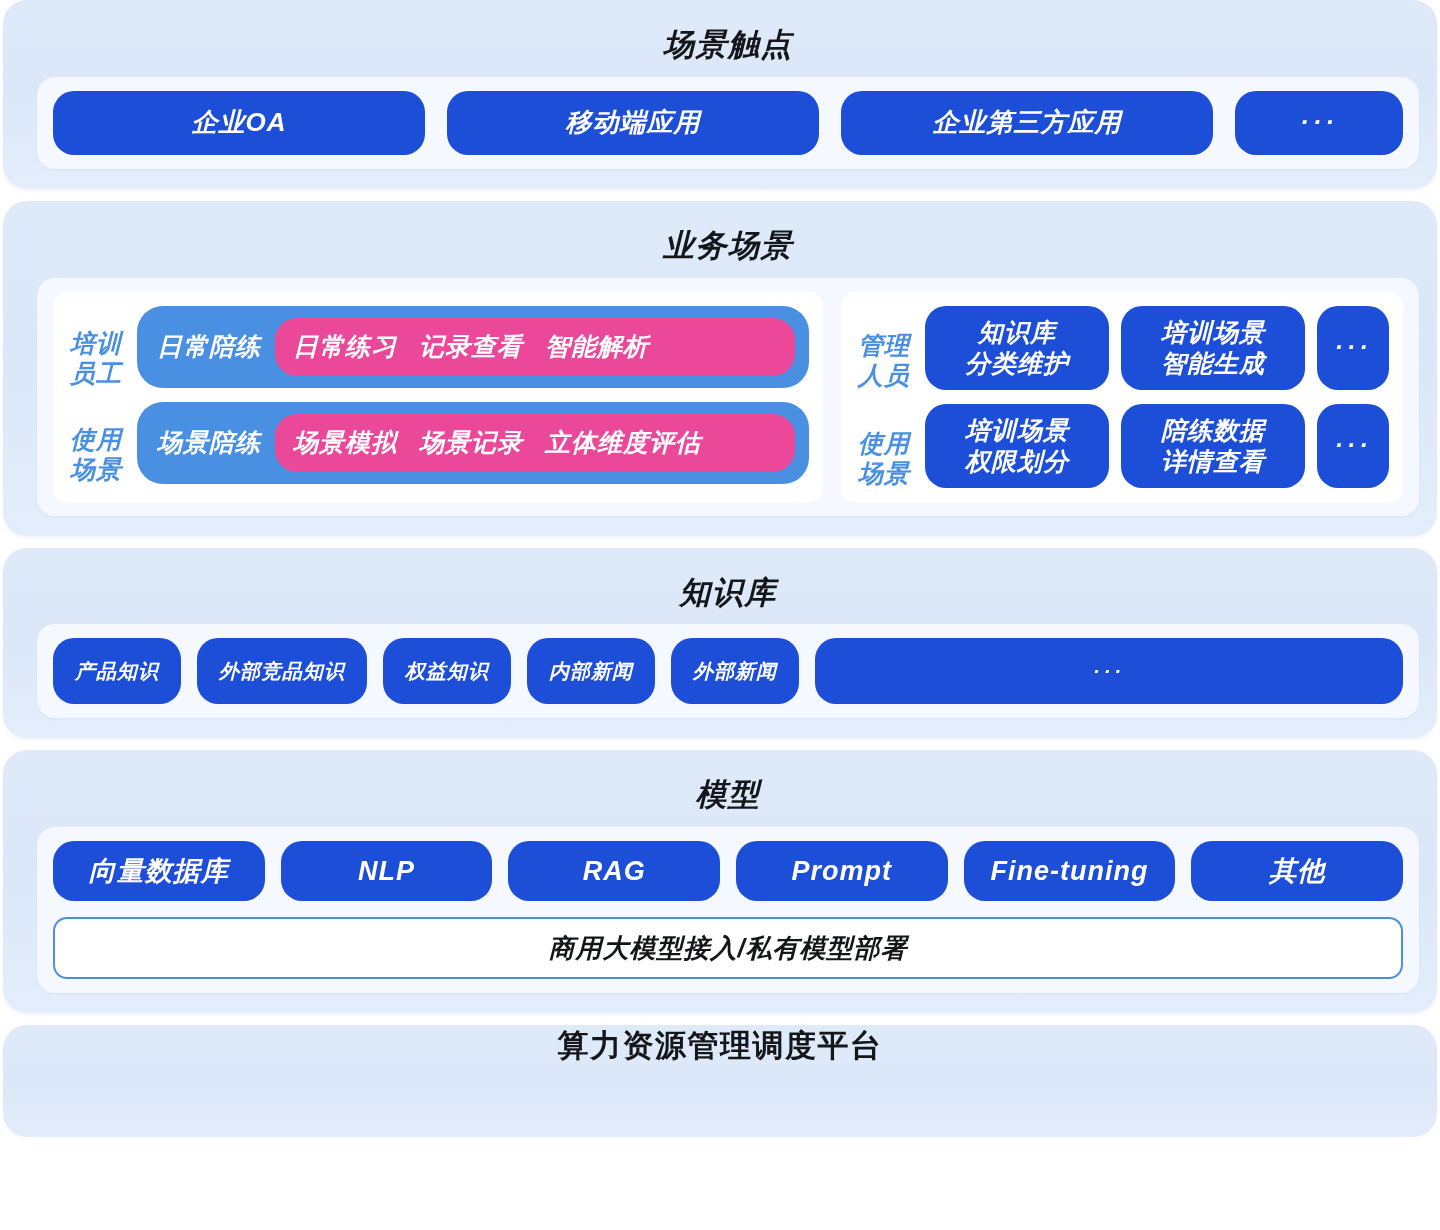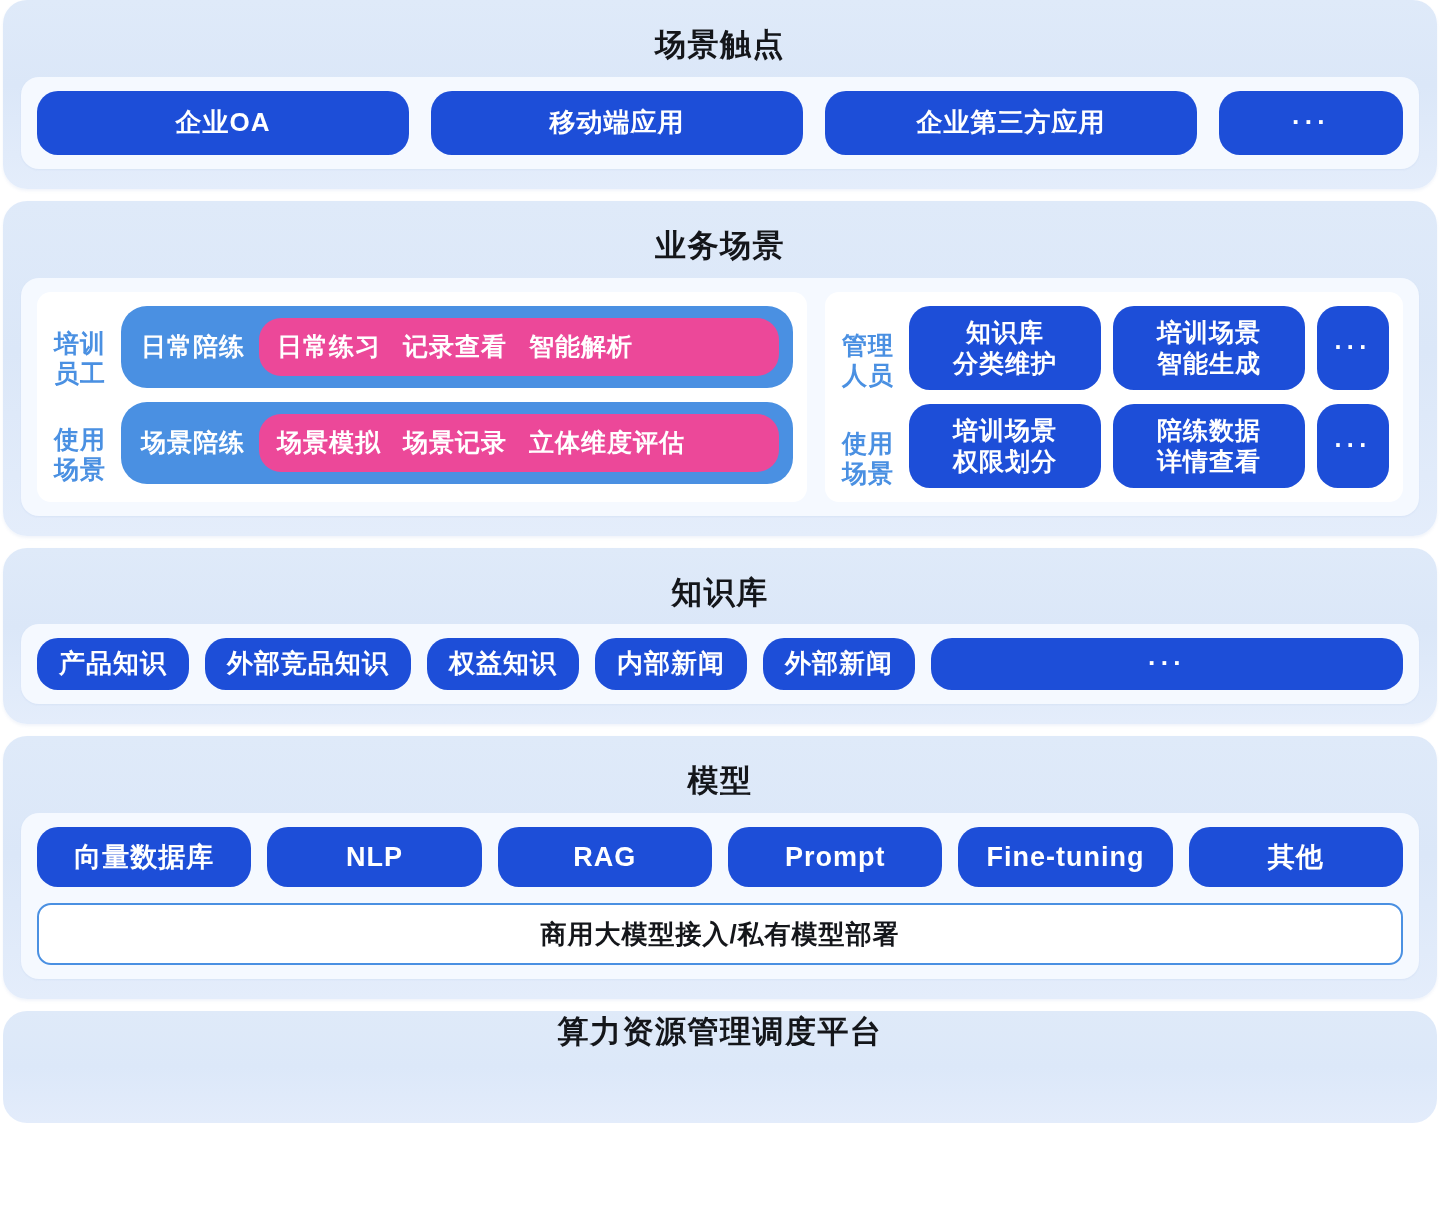"场景触点" .panel { font-style: none -> italic; padding: 16px 18px 20px 18px -> 16px 18px 20px 34px }
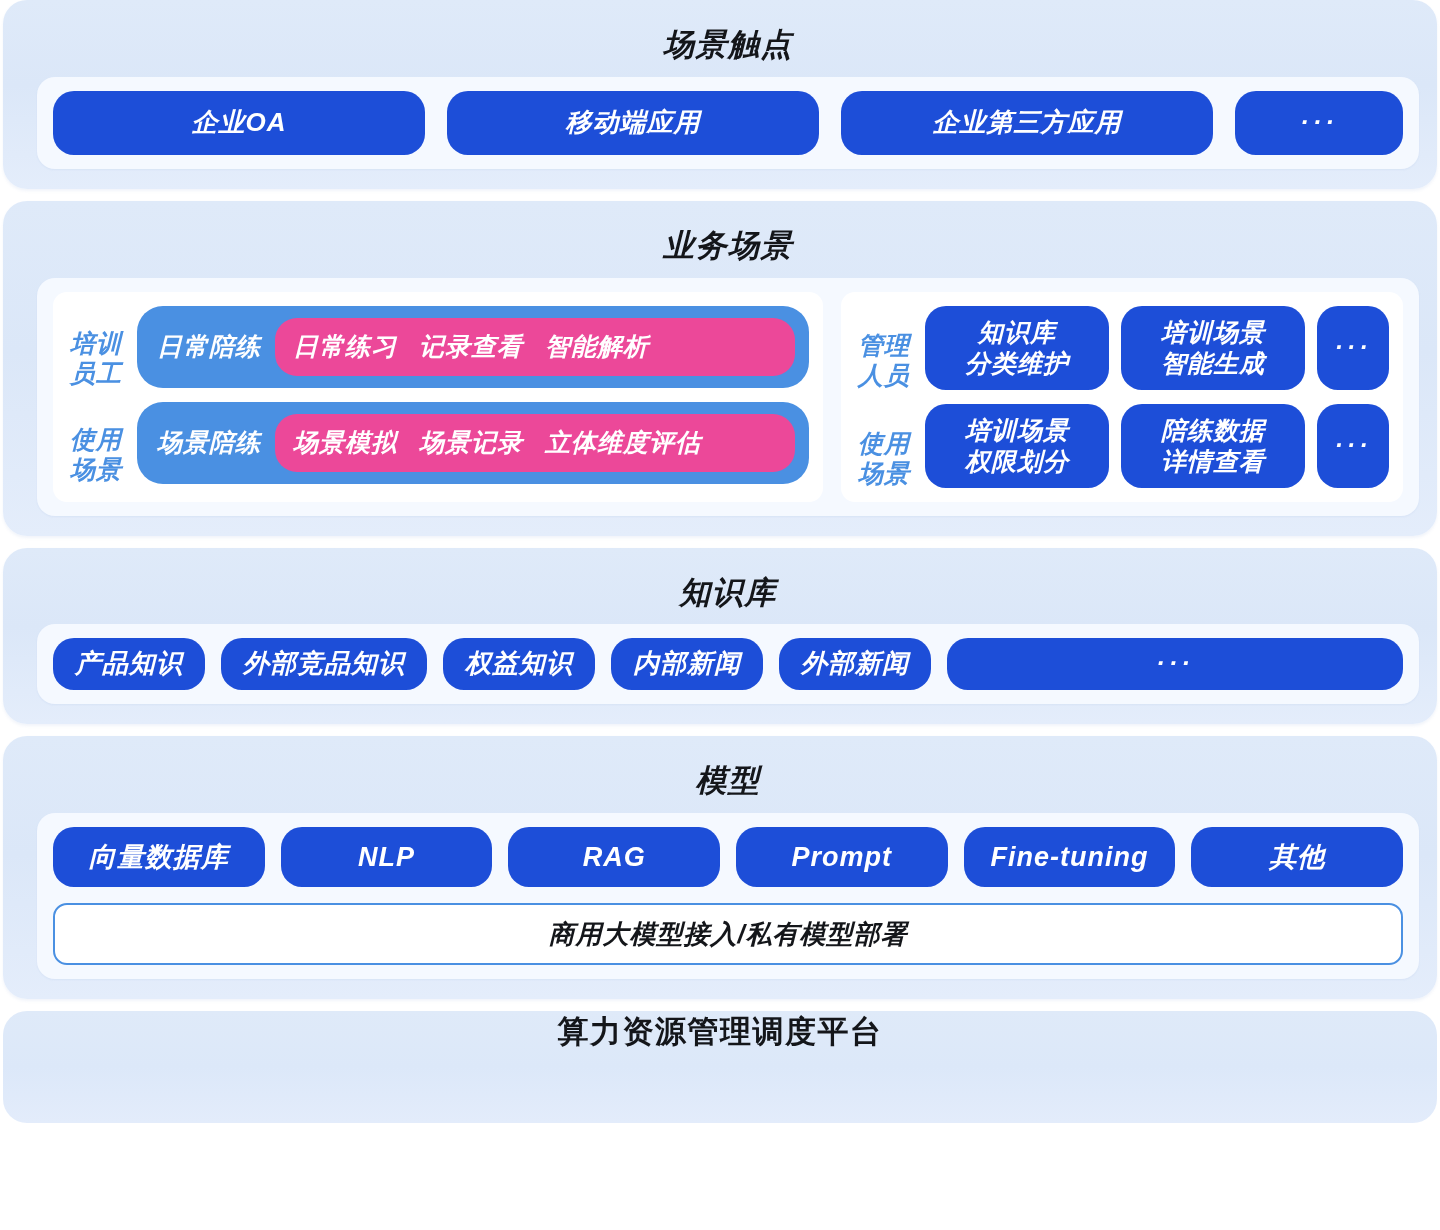"产品知识" .kb-row .chip { font-size: 26px -> 20px; height: 52px -> 66px }
